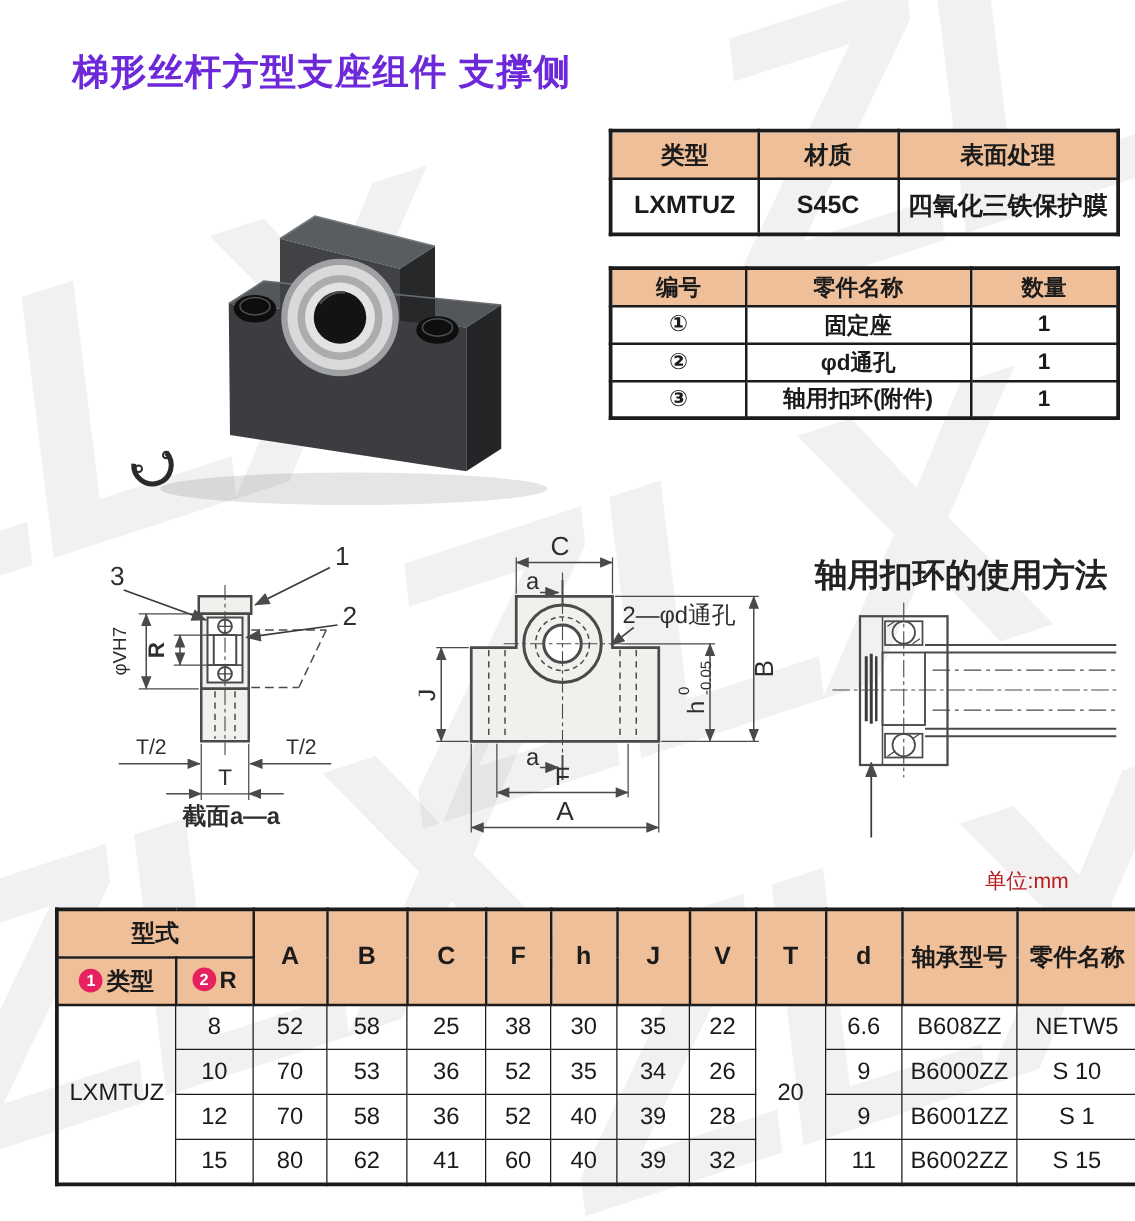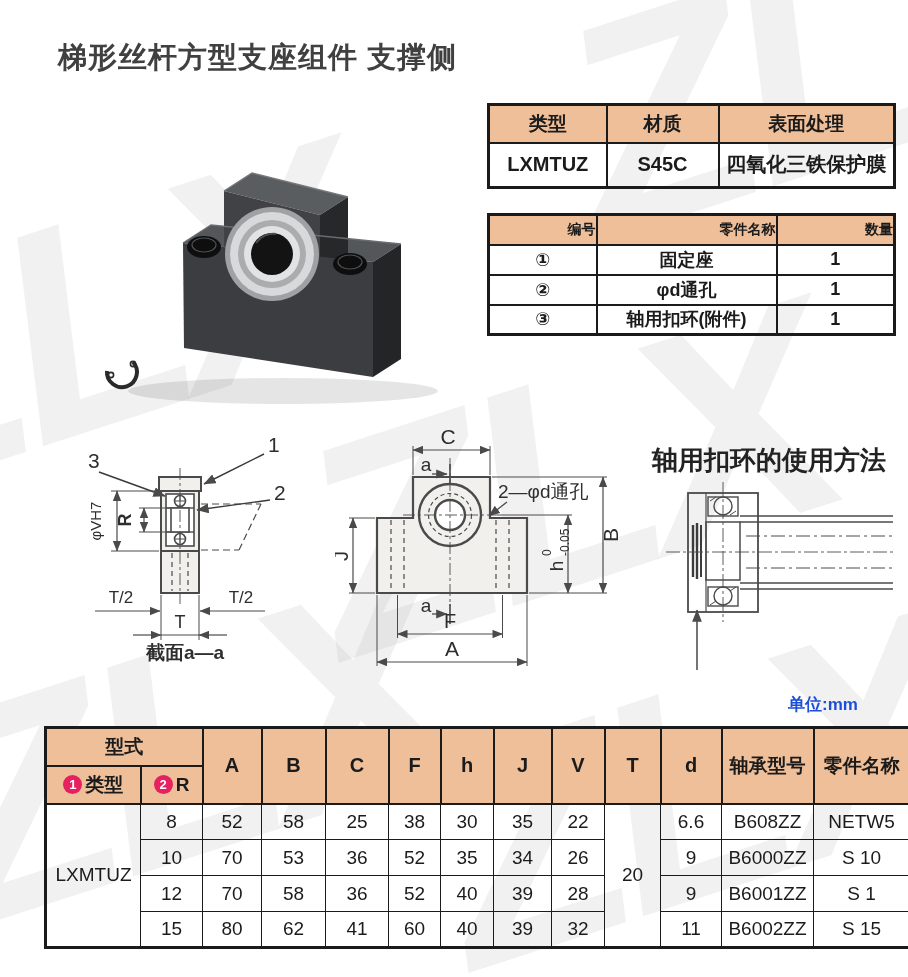"梯形丝杆方型支座组件 支撑侧" .title { color: #404040 -> #6d28d9 }
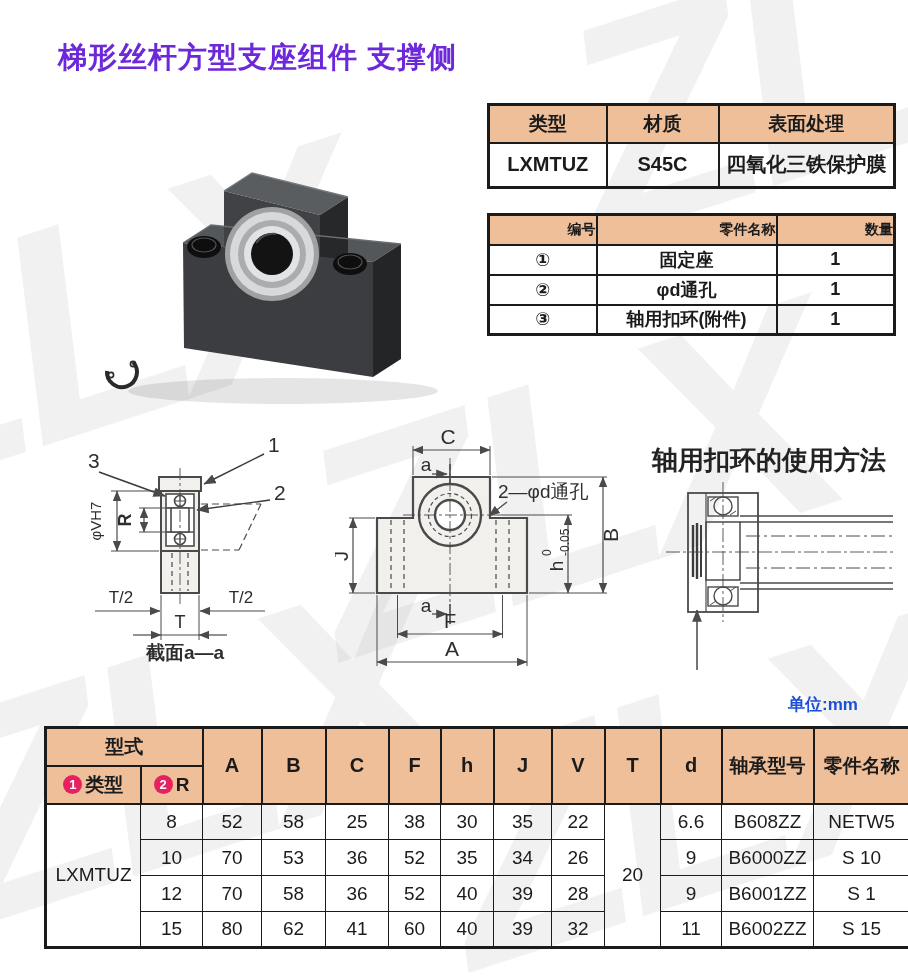"编号" #parts-table th { font-size: 14px -> 18px; text-align: right -> none }
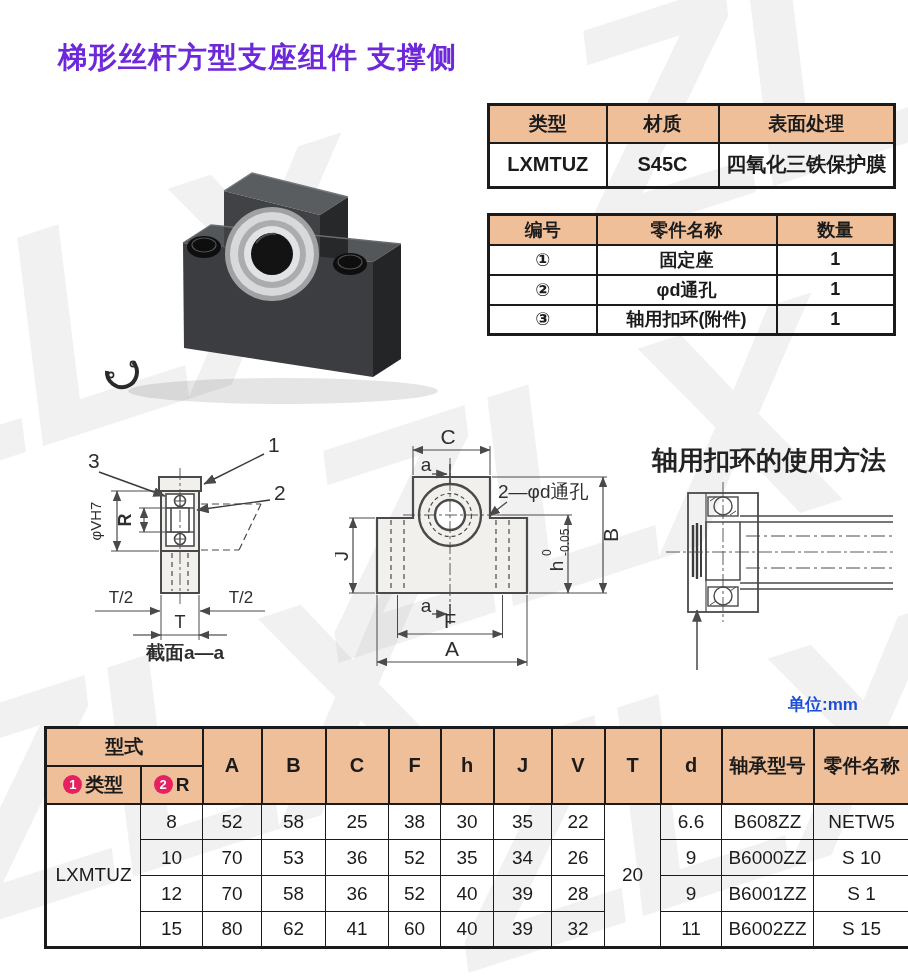"单位:mm" .unit { color: #1d4ed8 -> #b91c1c; font-weight: 700 -> 400 }
